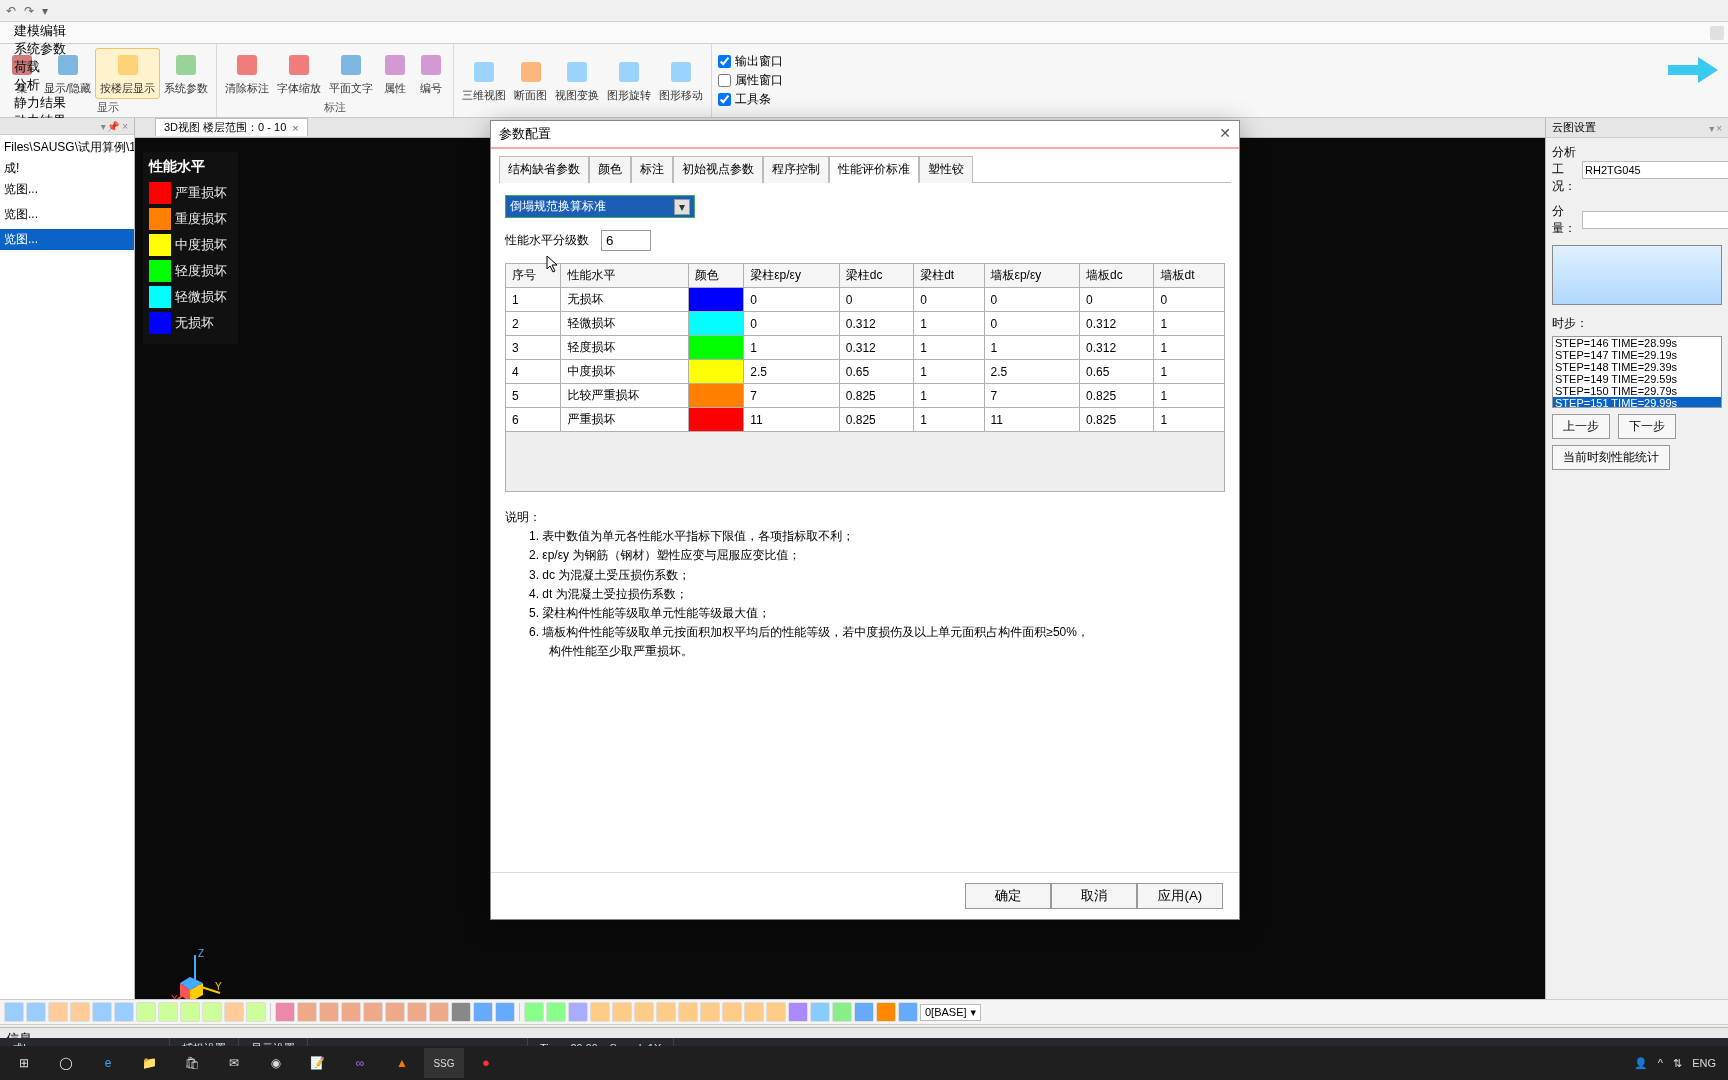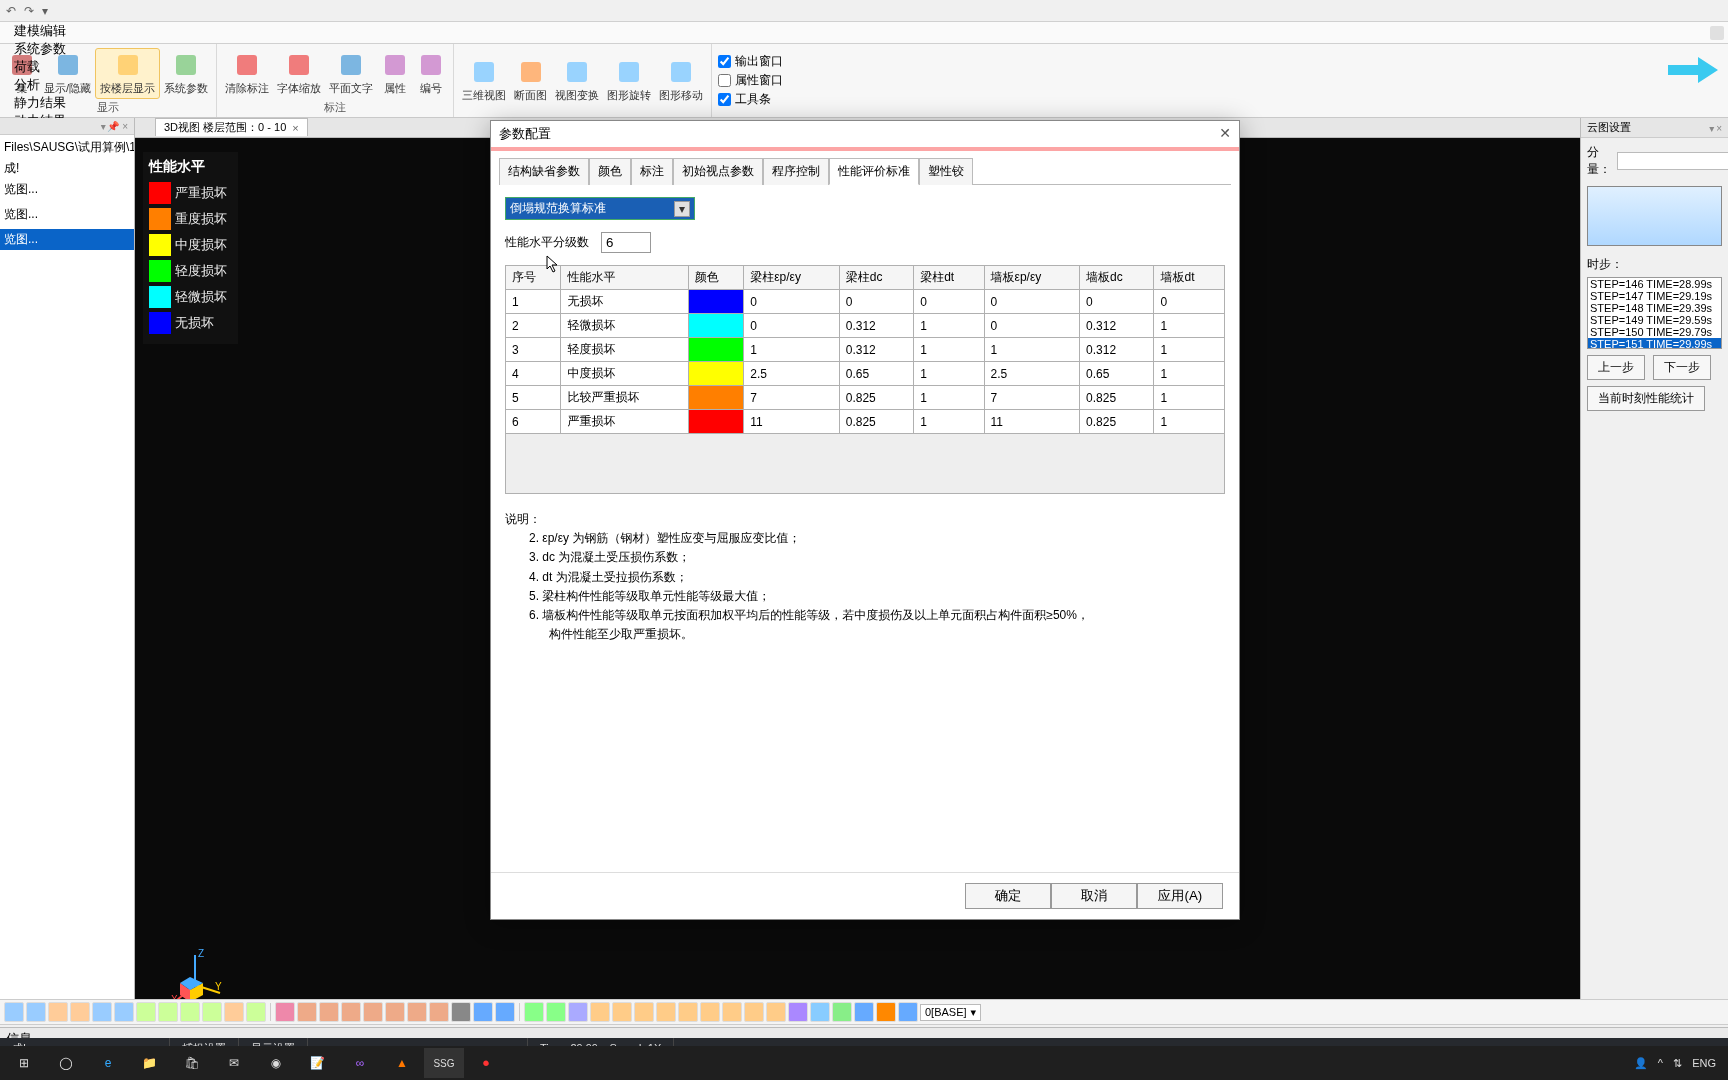"参数配置" .dialog .dlg-title { border-bottom: 4px solid #fca5a5 -> 2px solid #fca5a5 }
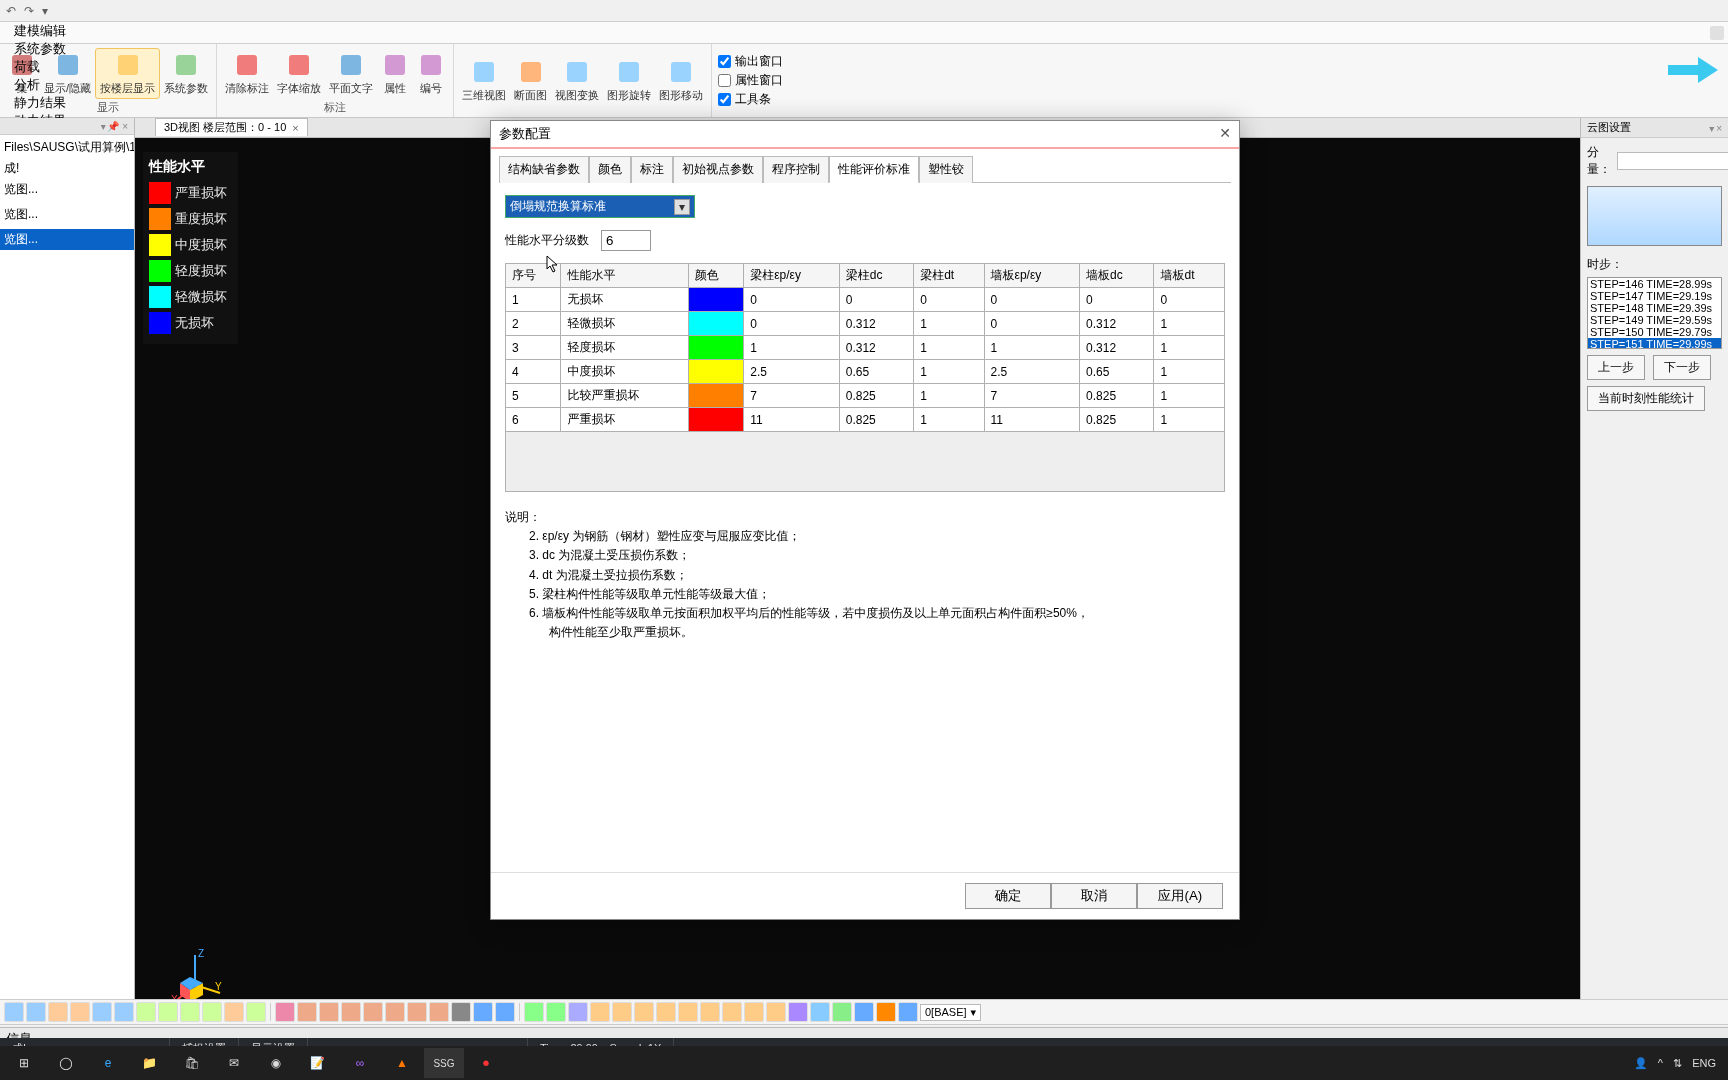"云图设置" .right-panel { width: 148px -> 183px }
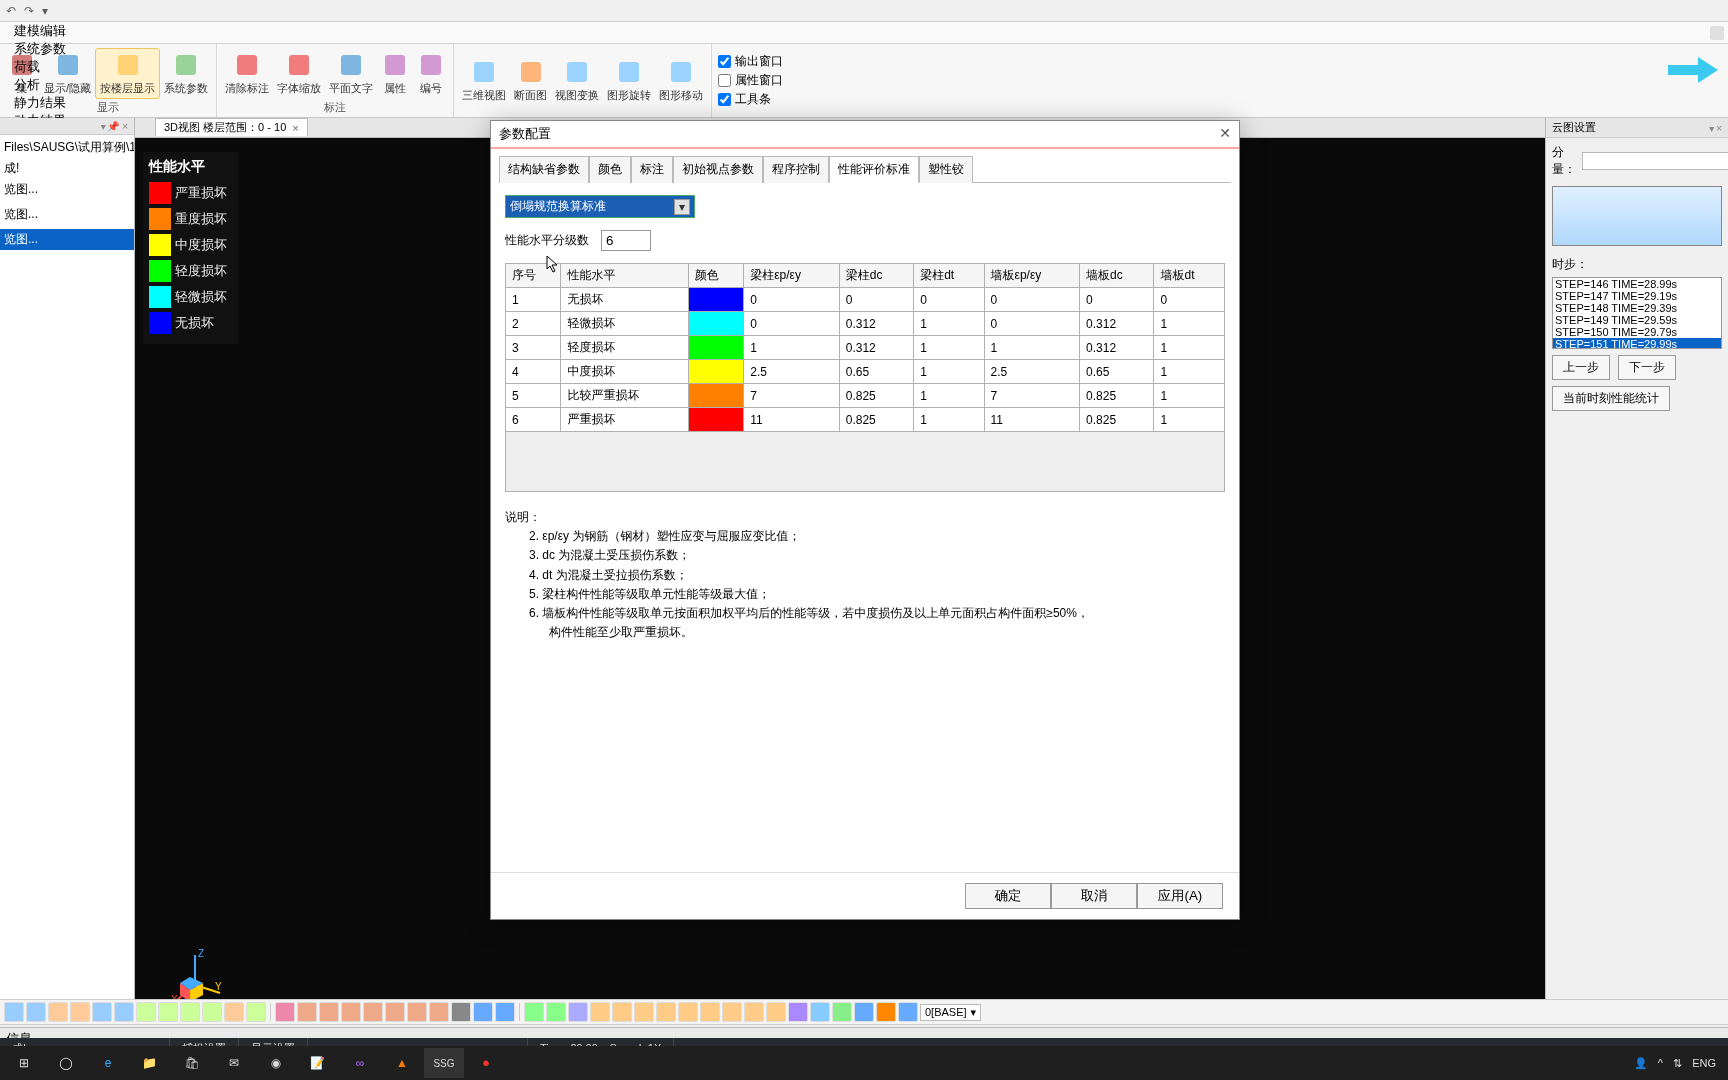"分析工况：" div.field-row { html: none -> <div> <span>分析工况：</span> <input> </div> }
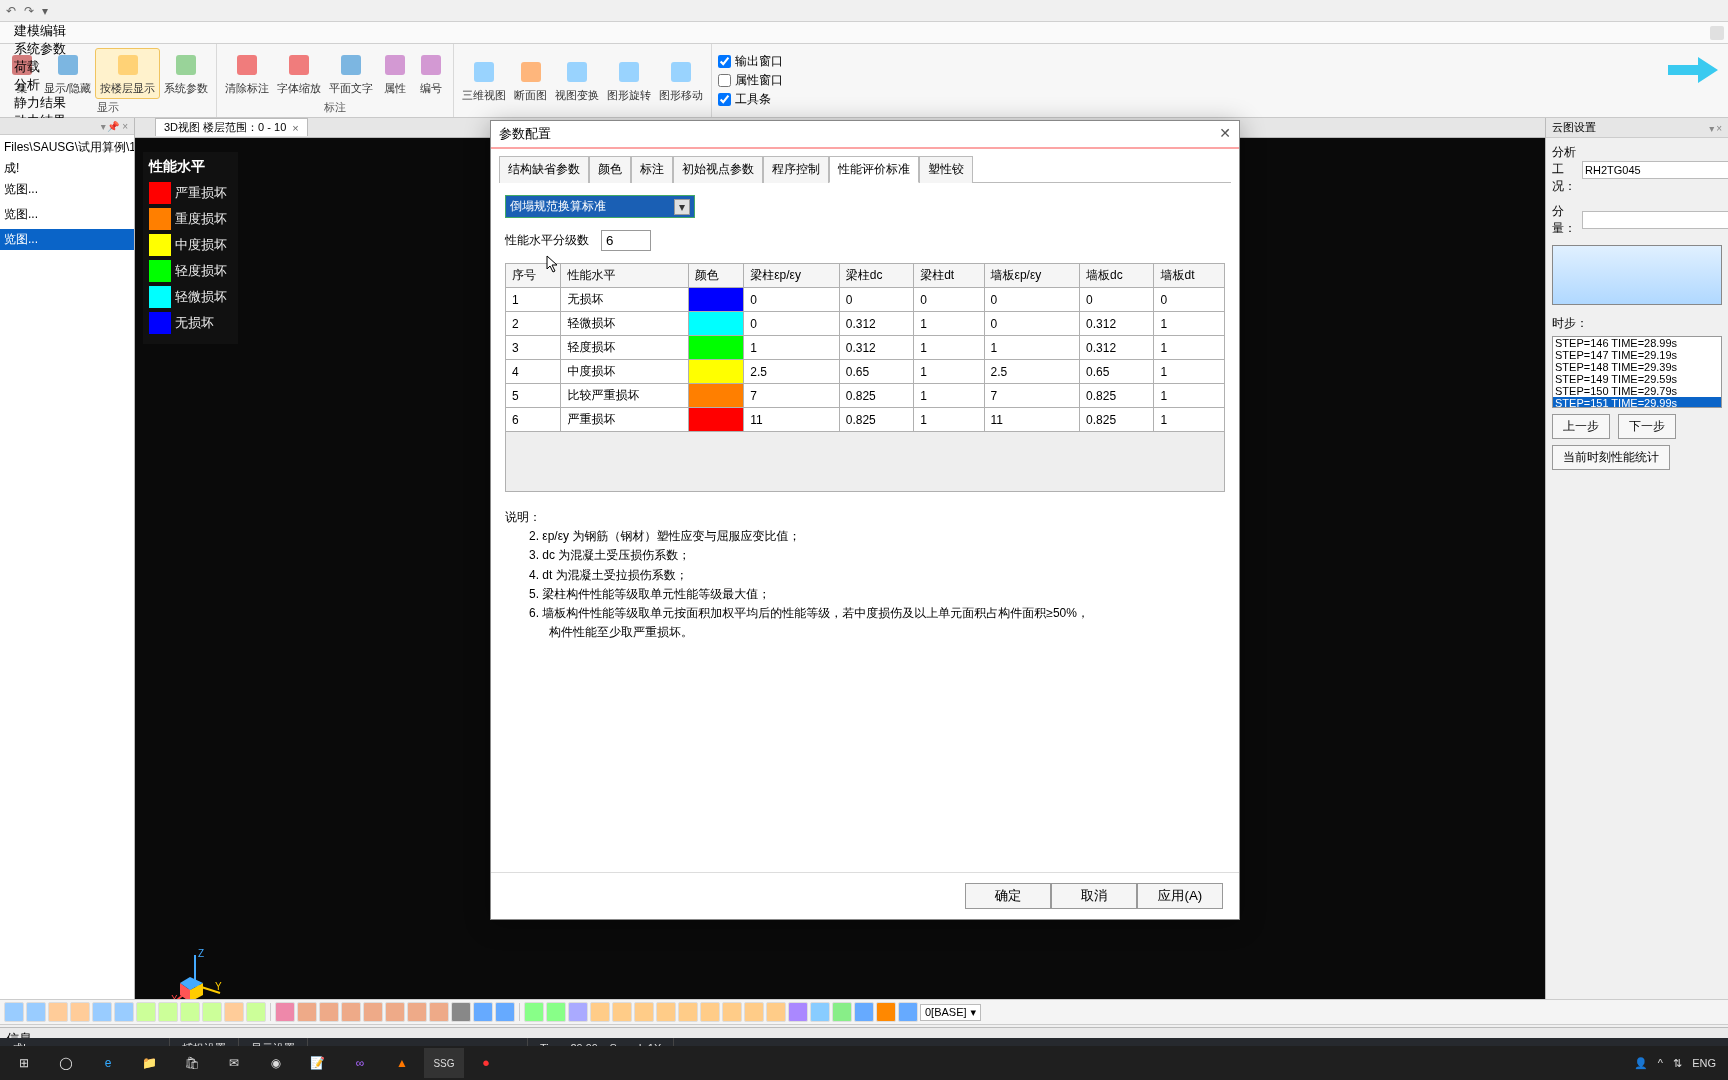"1. 表中数值为单元各性能水平指标下限值，各项指标取不利；" div.indent { html: none -> <div>1. 表中数值为单元各性能水平指标下限值，各项指标取不利；</div> }
